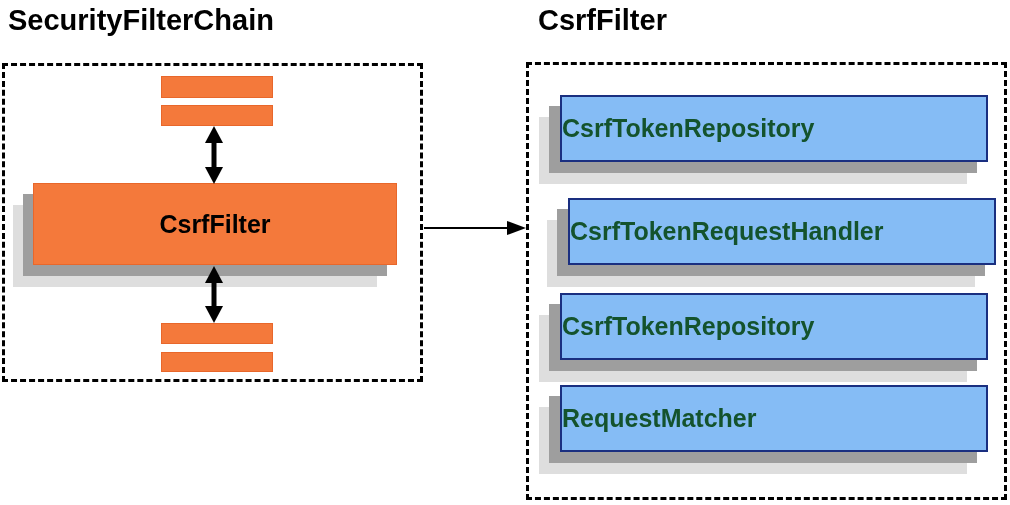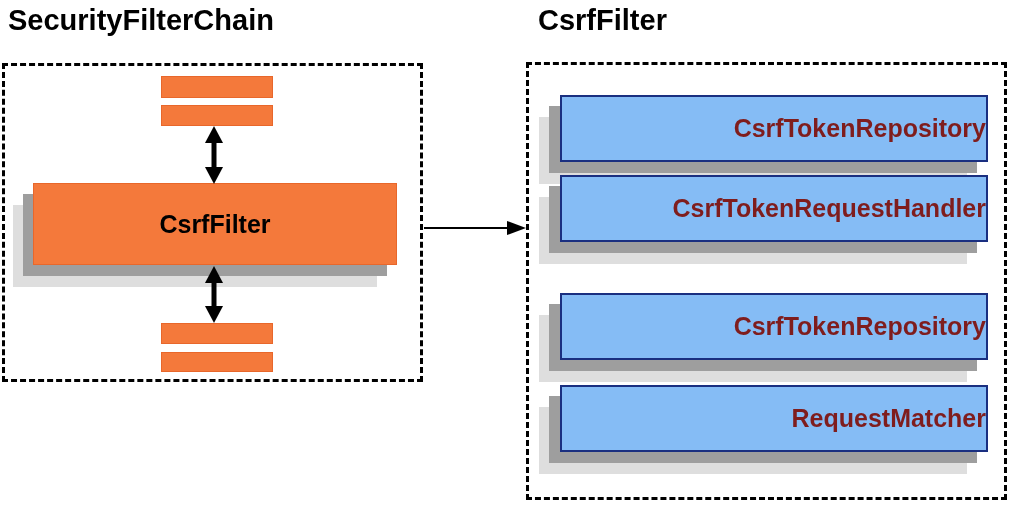"CsrfTokenRepository" .blue-box { color: #7f1d1d -> #14532d; justify-content: flex-end -> flex-start }
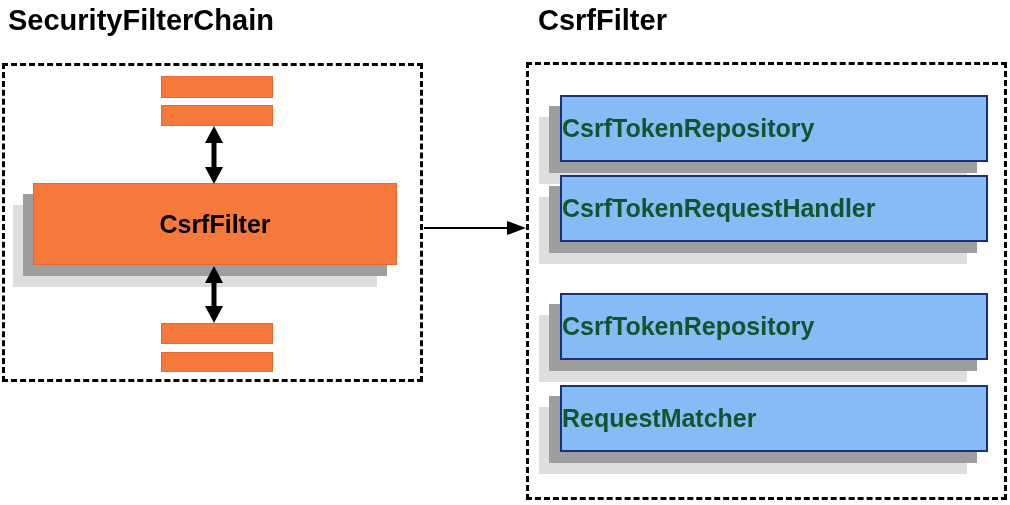"CsrfTokenRequestHandler" div.blue-box { margin-left: none -> 8px; top: 175px -> 198px }
